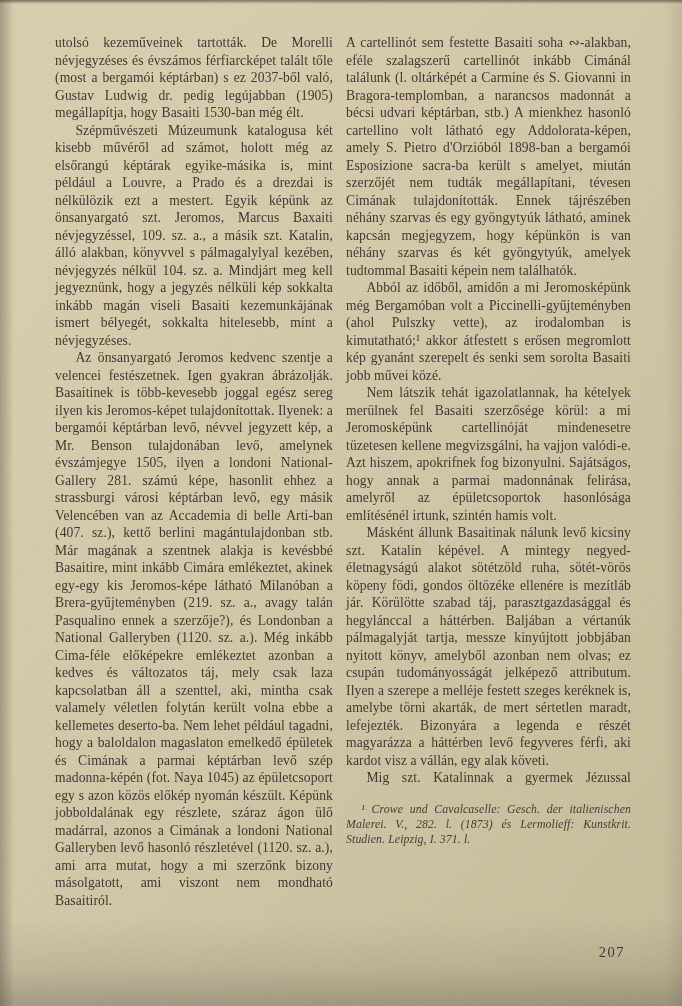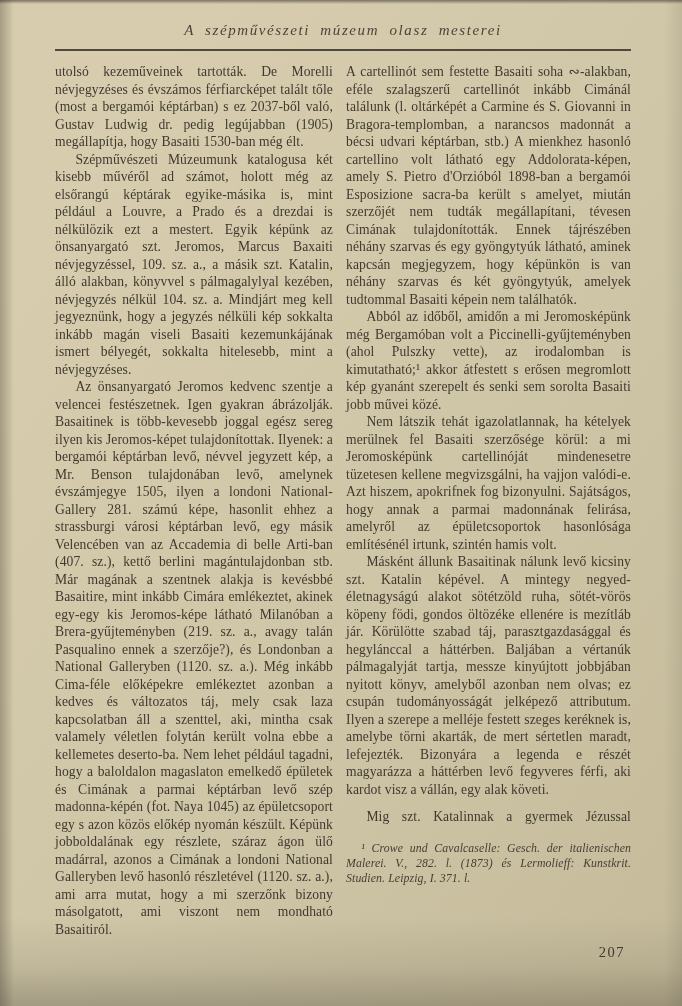"A szépművészeti múzeum olasz mesterei" div.running-header { html: <div> <div>A szépművészeti múzeum olasz mesterei</div> <div></div> </div> -> none }
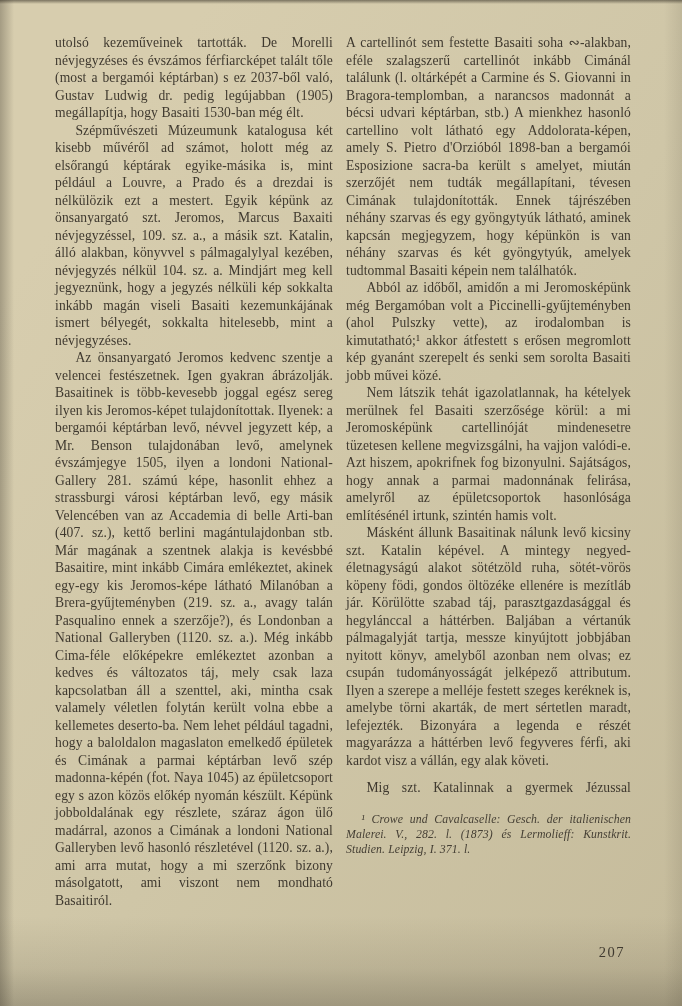"Mig szt. Katalinnak a gyermek" .col p.justify-last { margin-top: 10px -> none }
